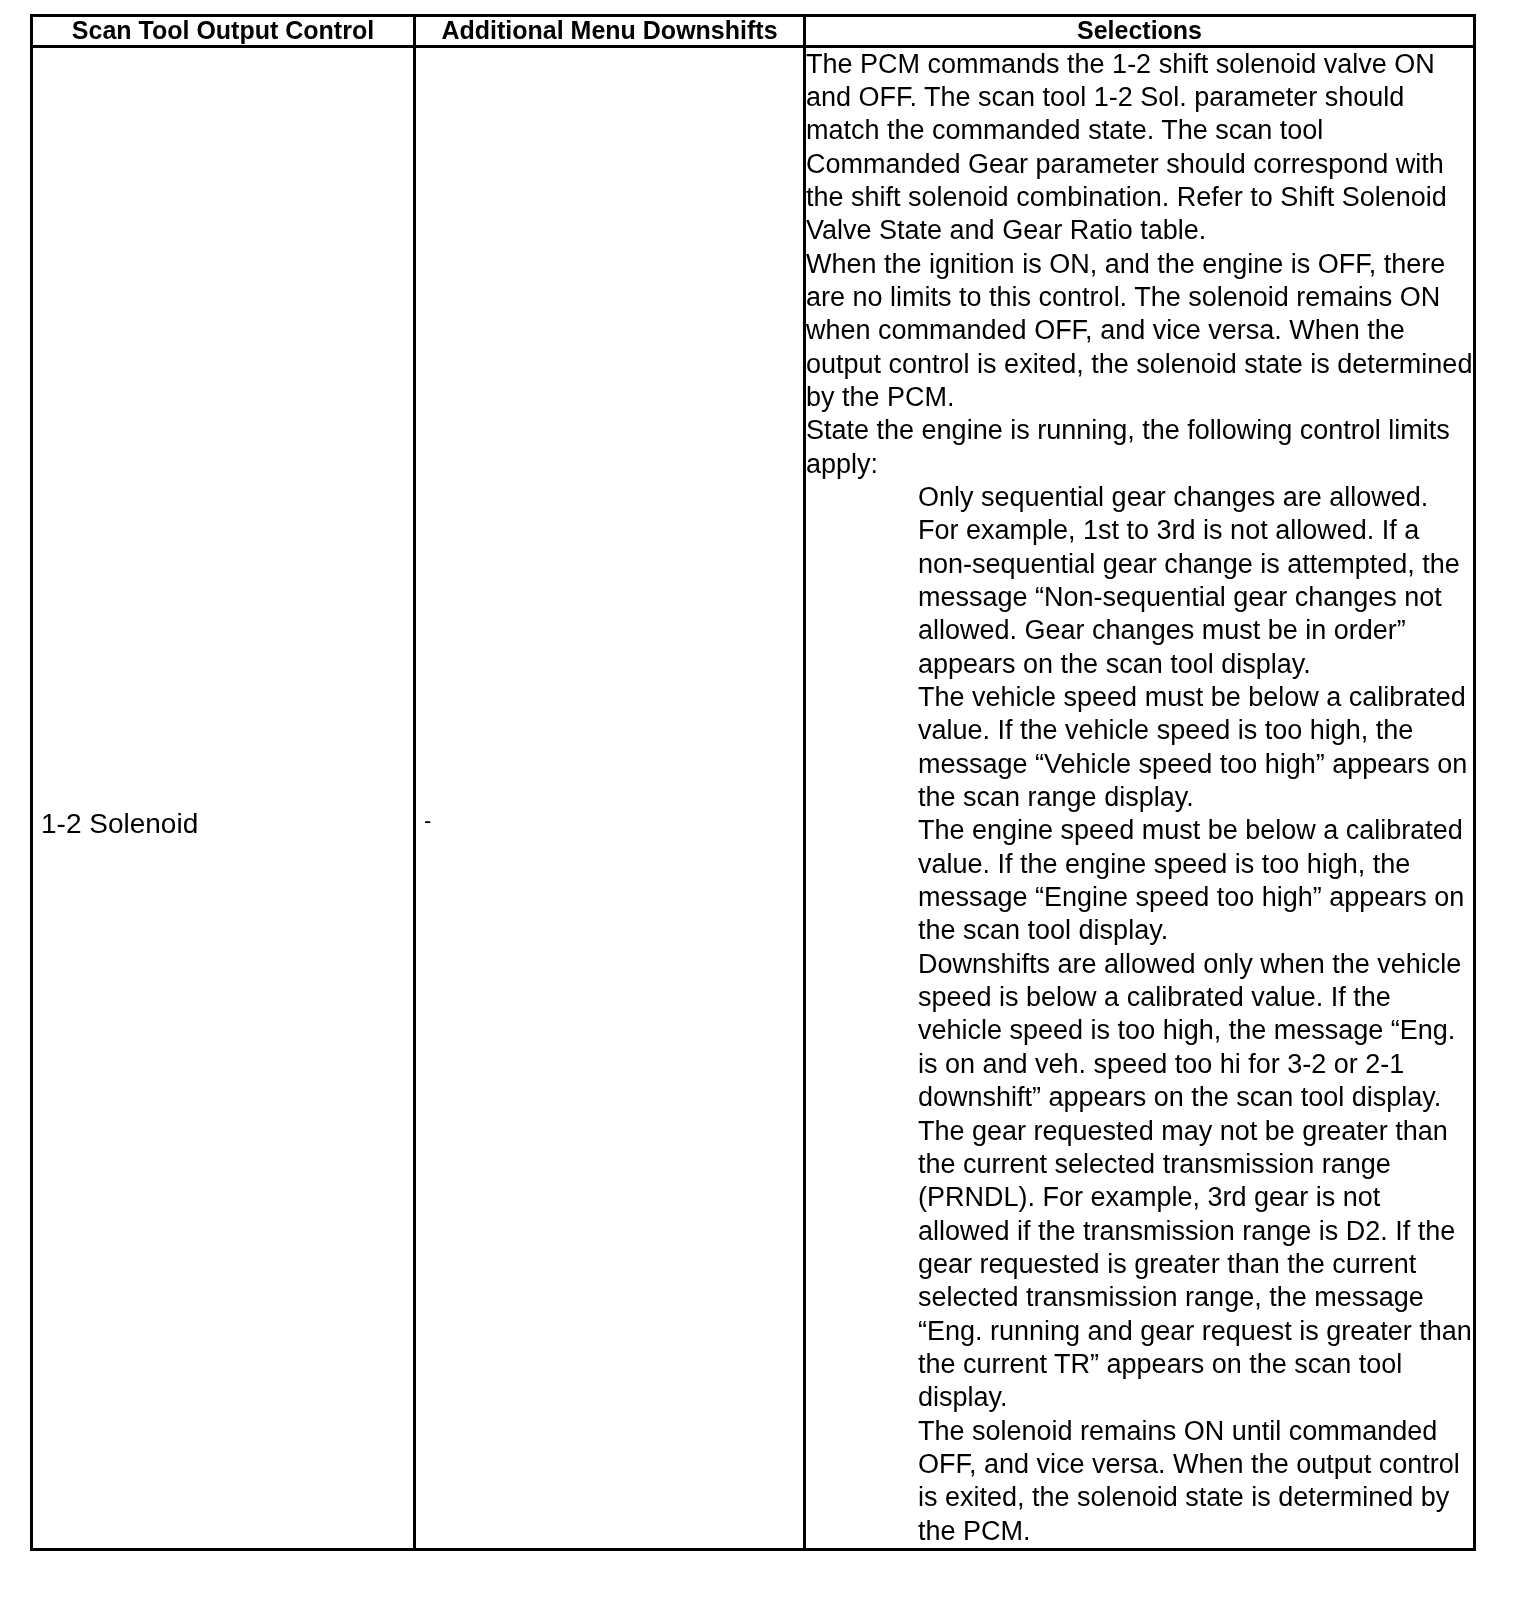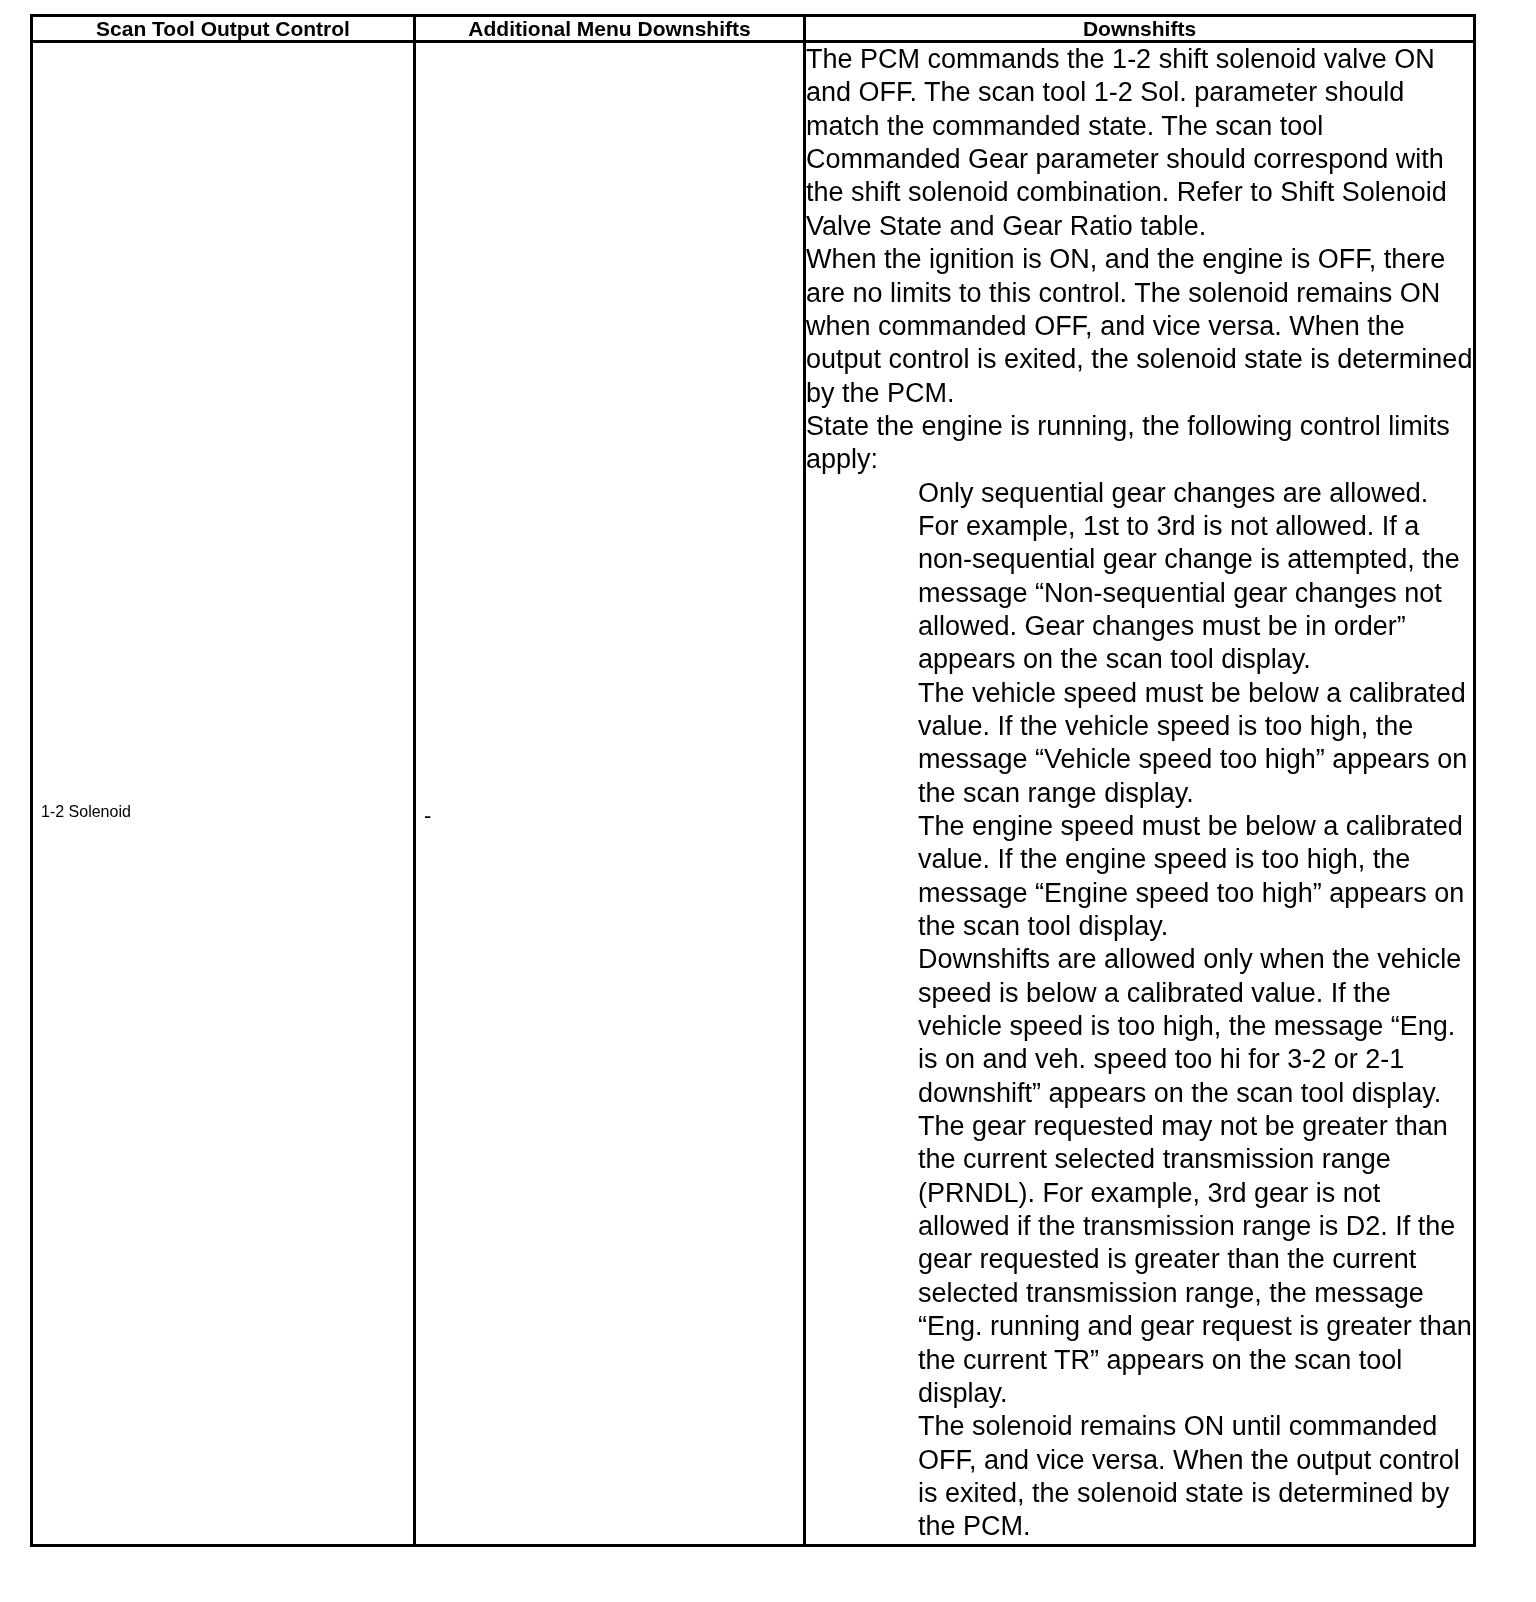"Scan Tool Output Control" thead th { font-size: 21px -> 25px }
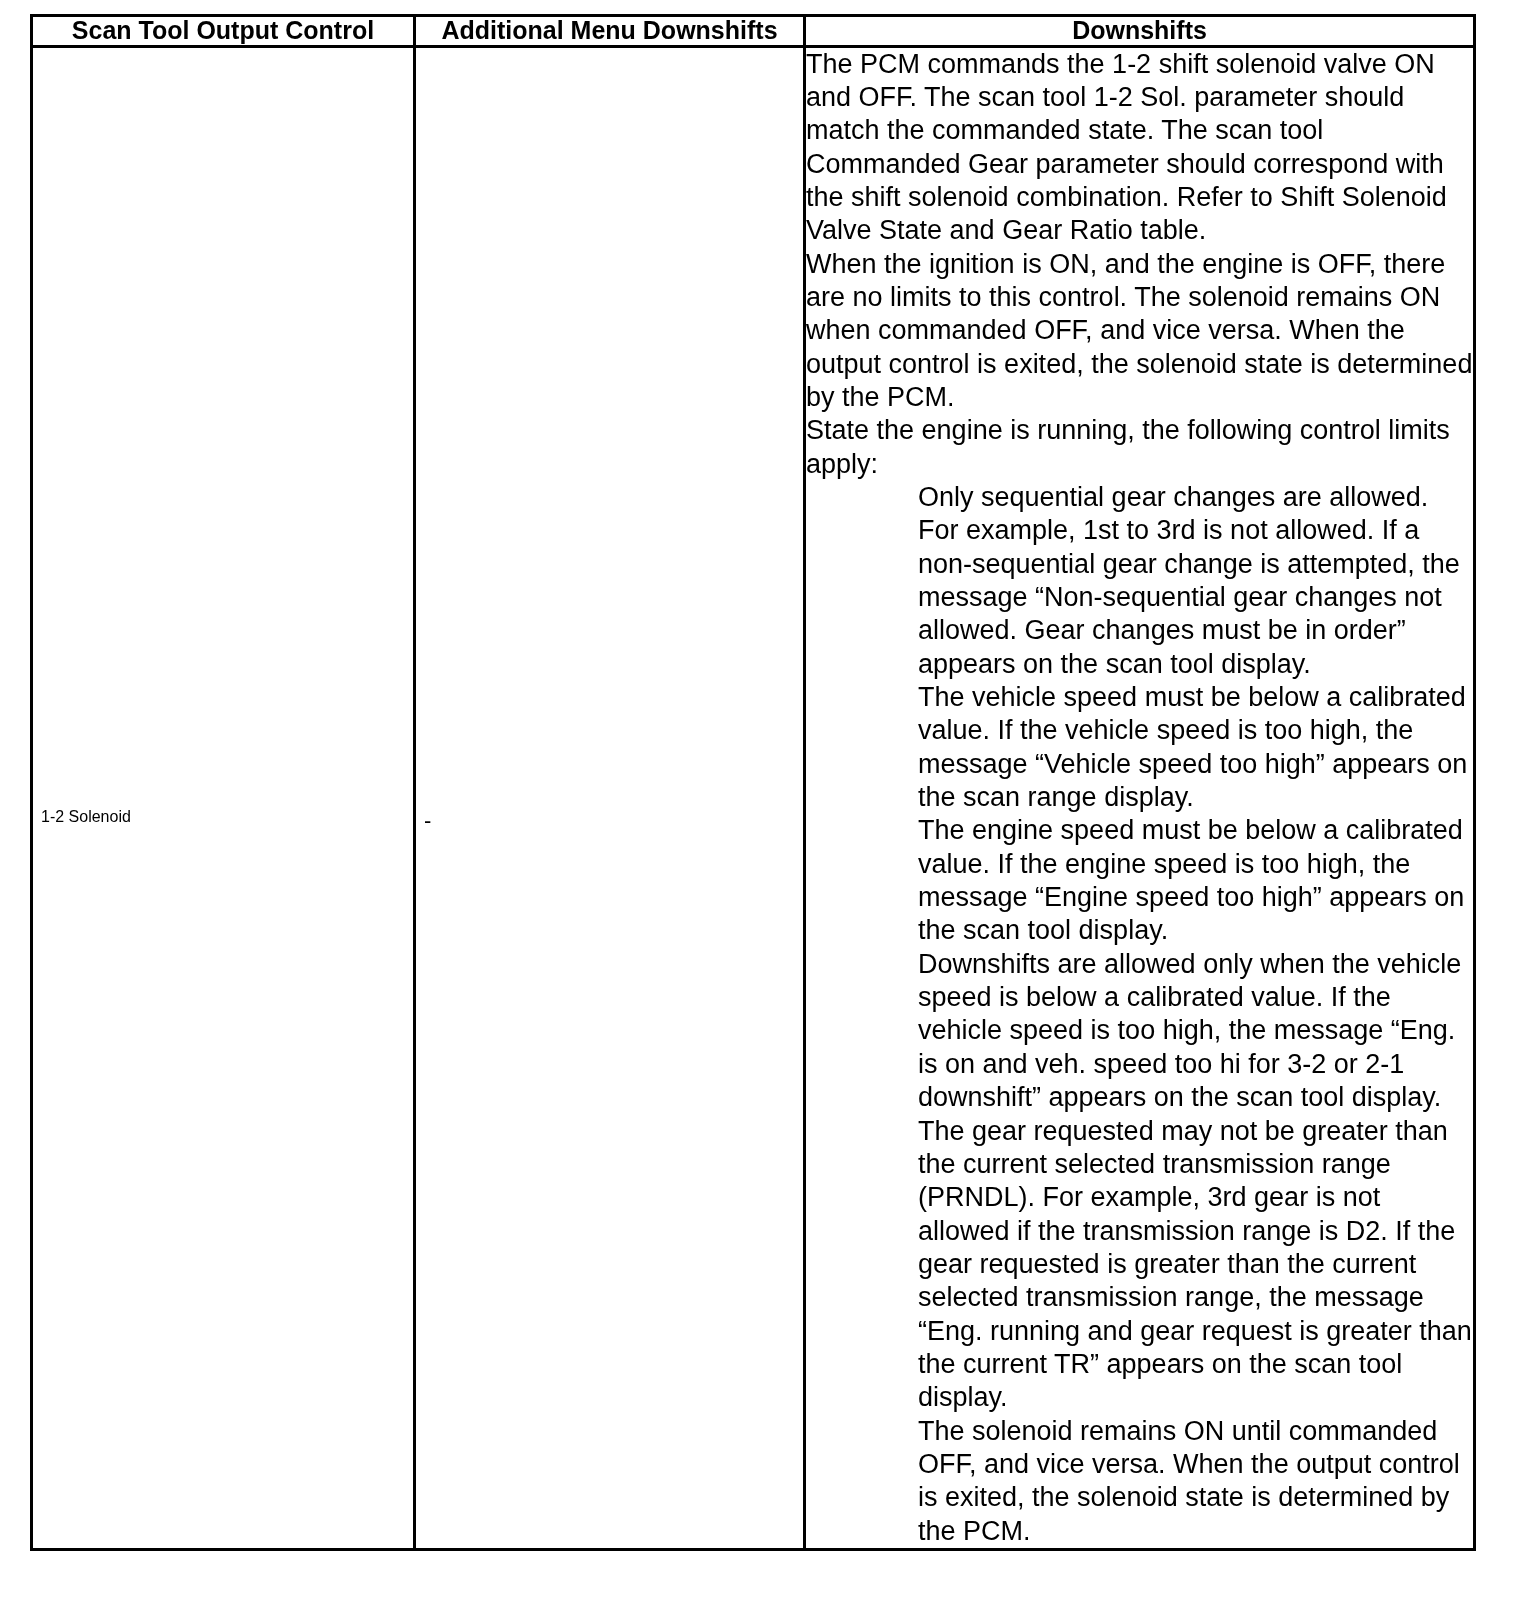"Downshifts" th { text: Downshifts -> Selections }
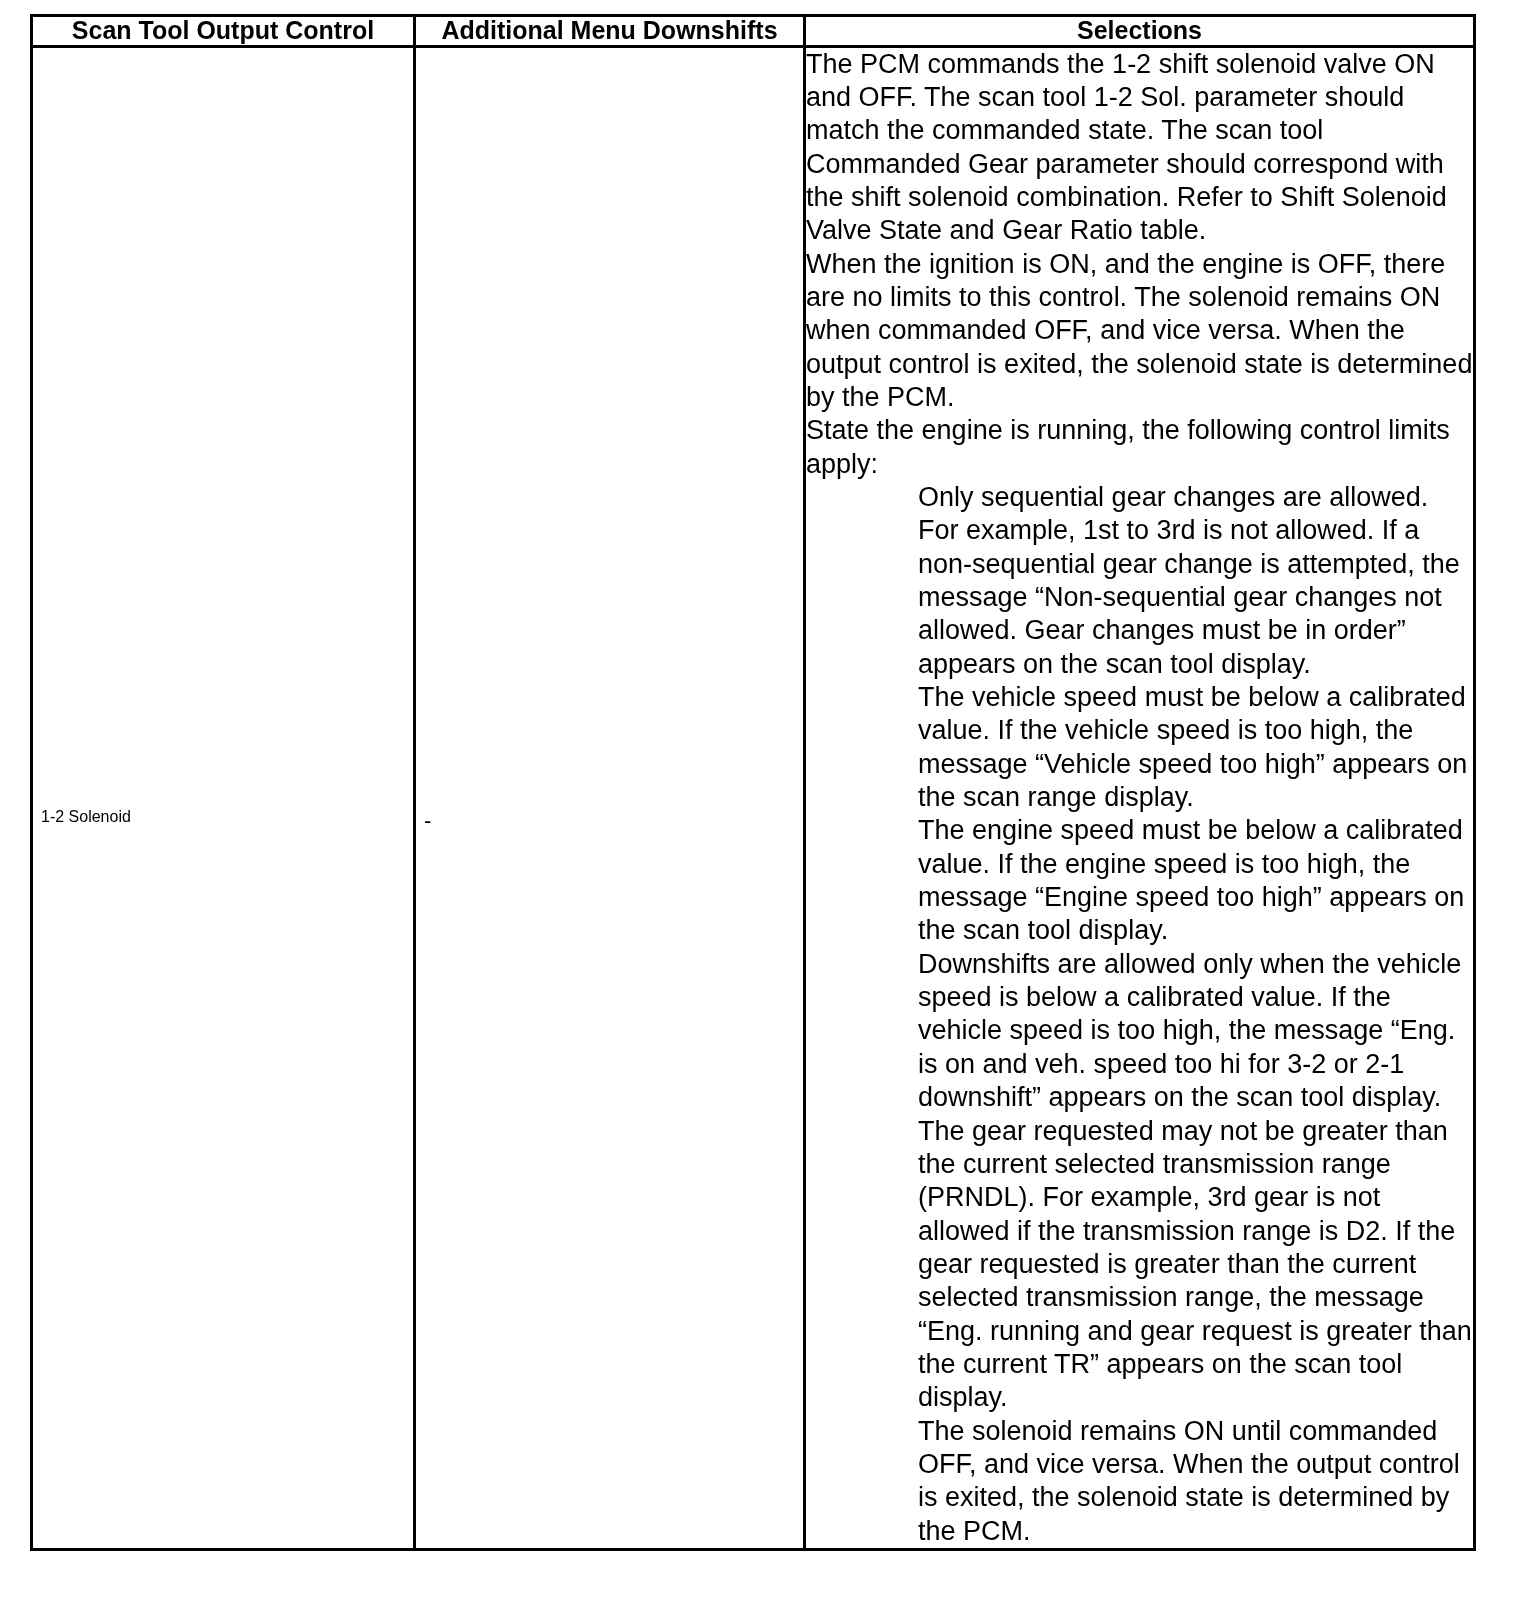"1-2 Solenoid" td.cell-control { font-size: 16px -> 28px }
